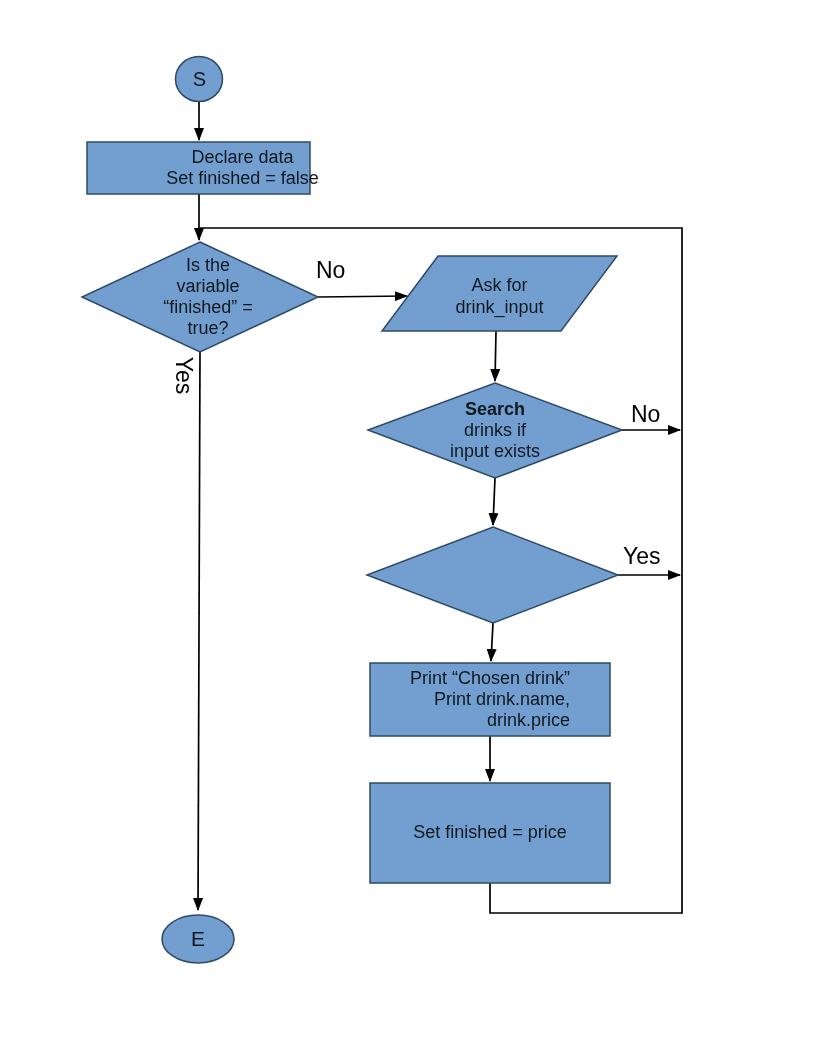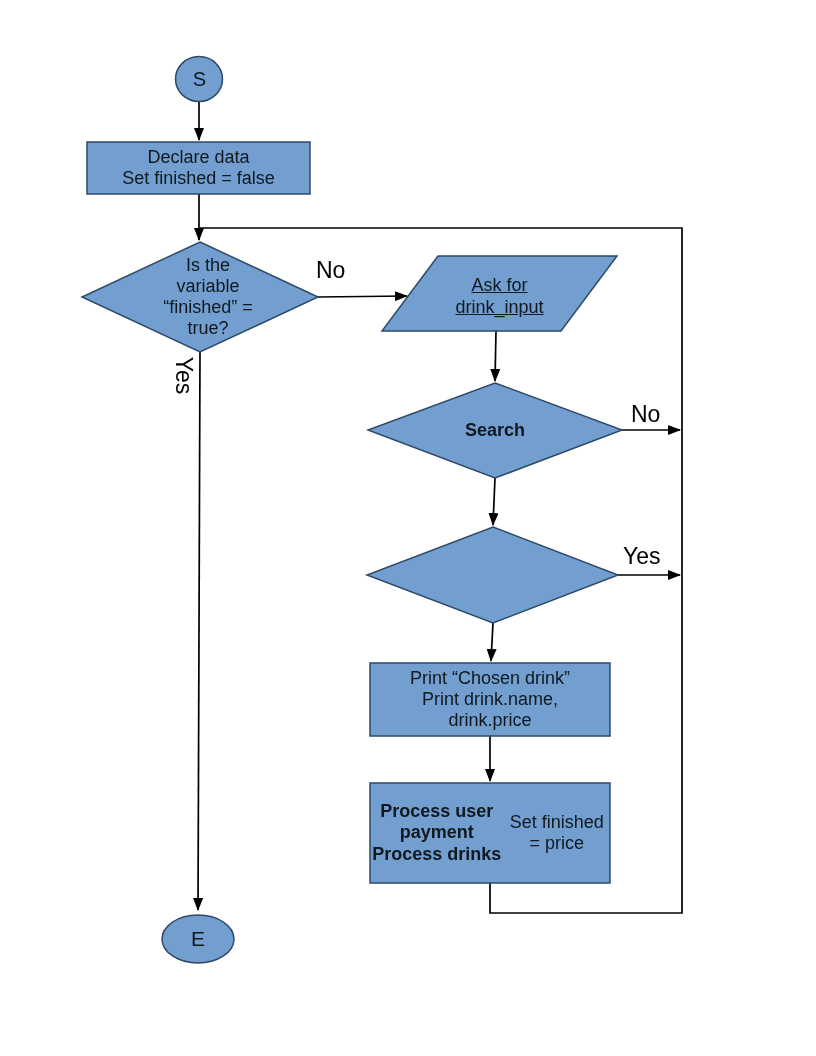"Declare data" div.label { padding-left: none -> 44px }
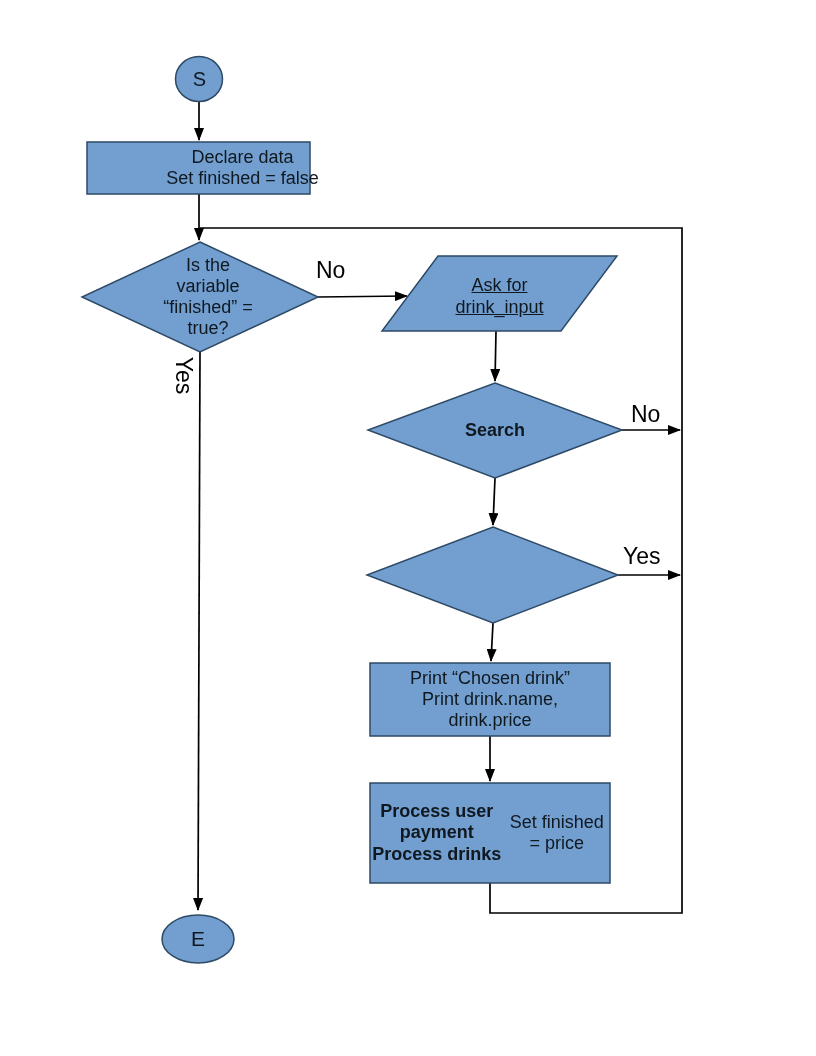"Ask for" div.label { text-decoration: underline -> none }
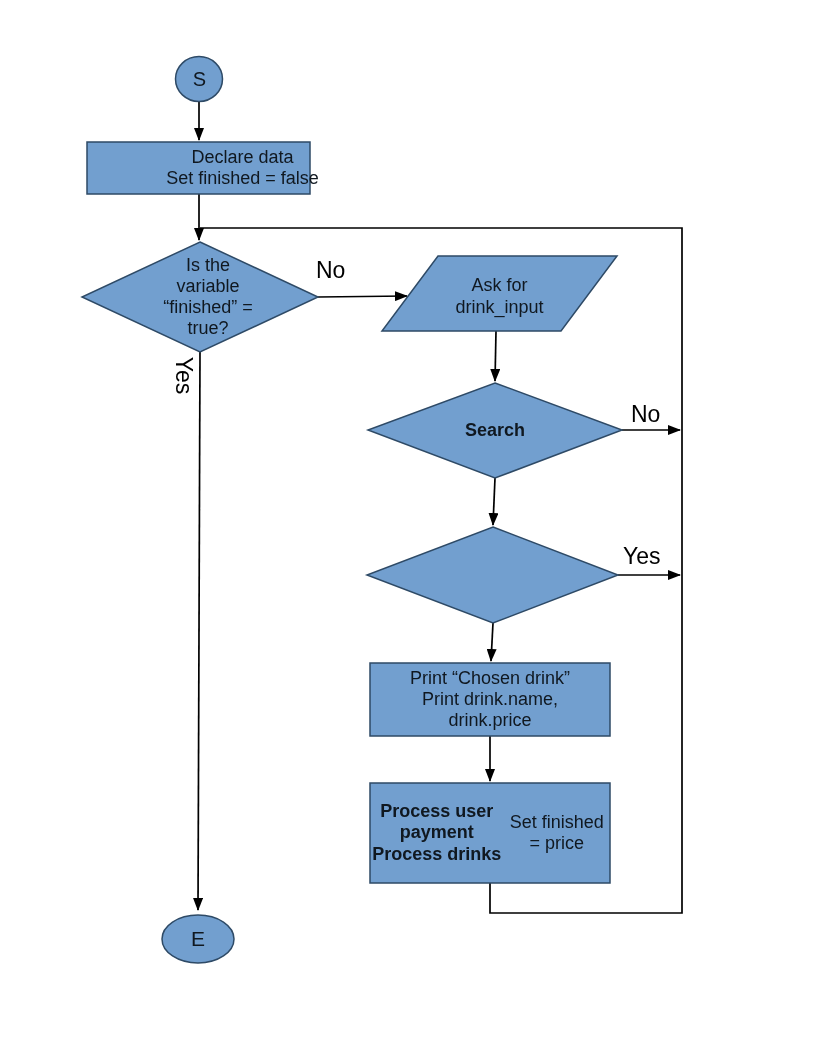"Search" .label .col { flex-direction: row -> column }
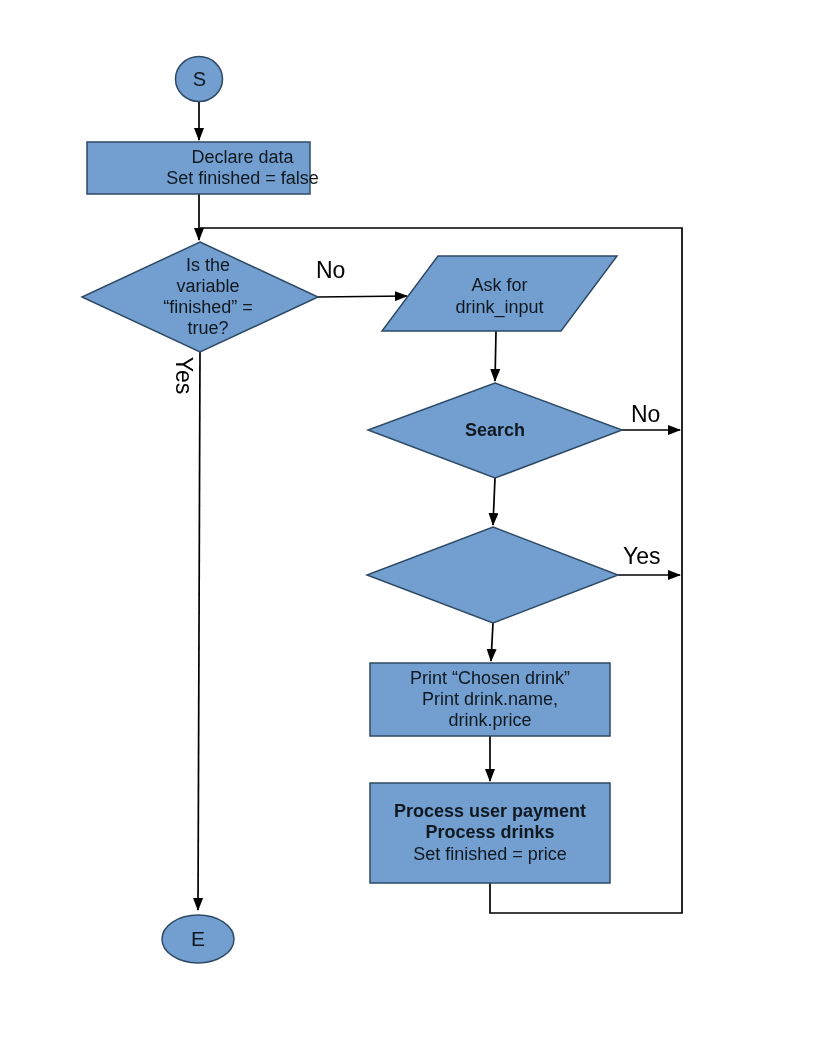"drinks if" span.reg { html: none -> <span>drinks if input exists</span> }
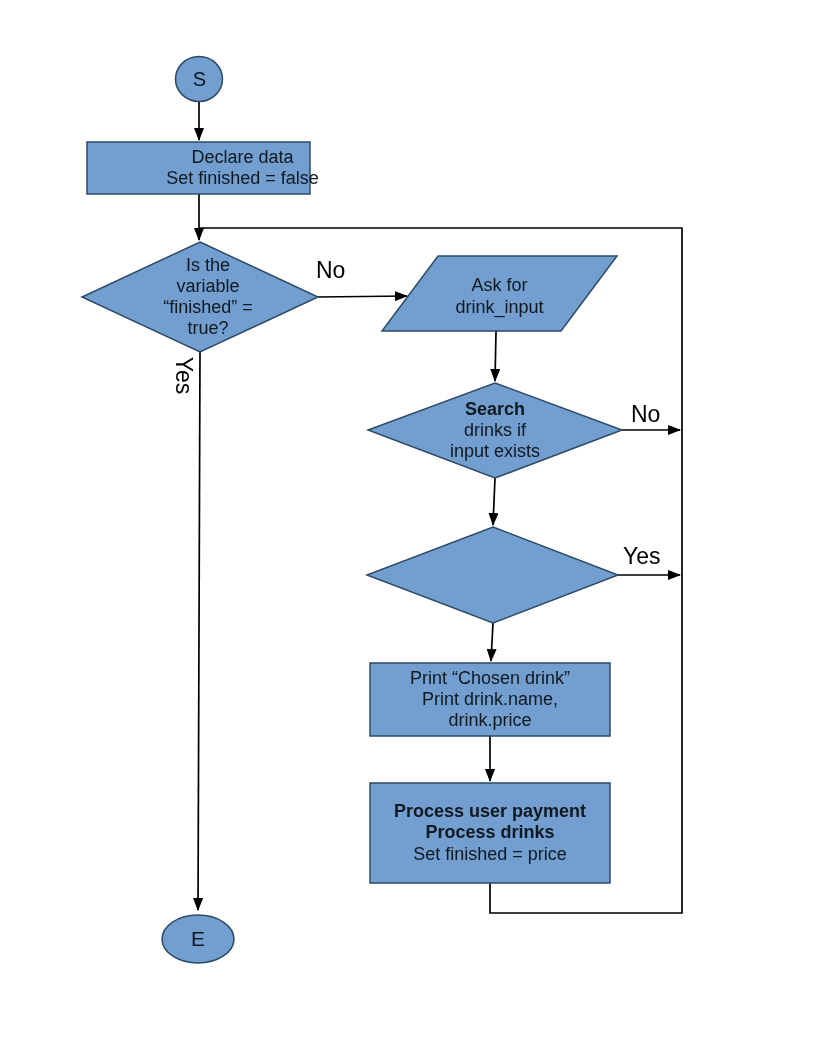"Print “Chosen drink”" div.label { text-align: none -> right }
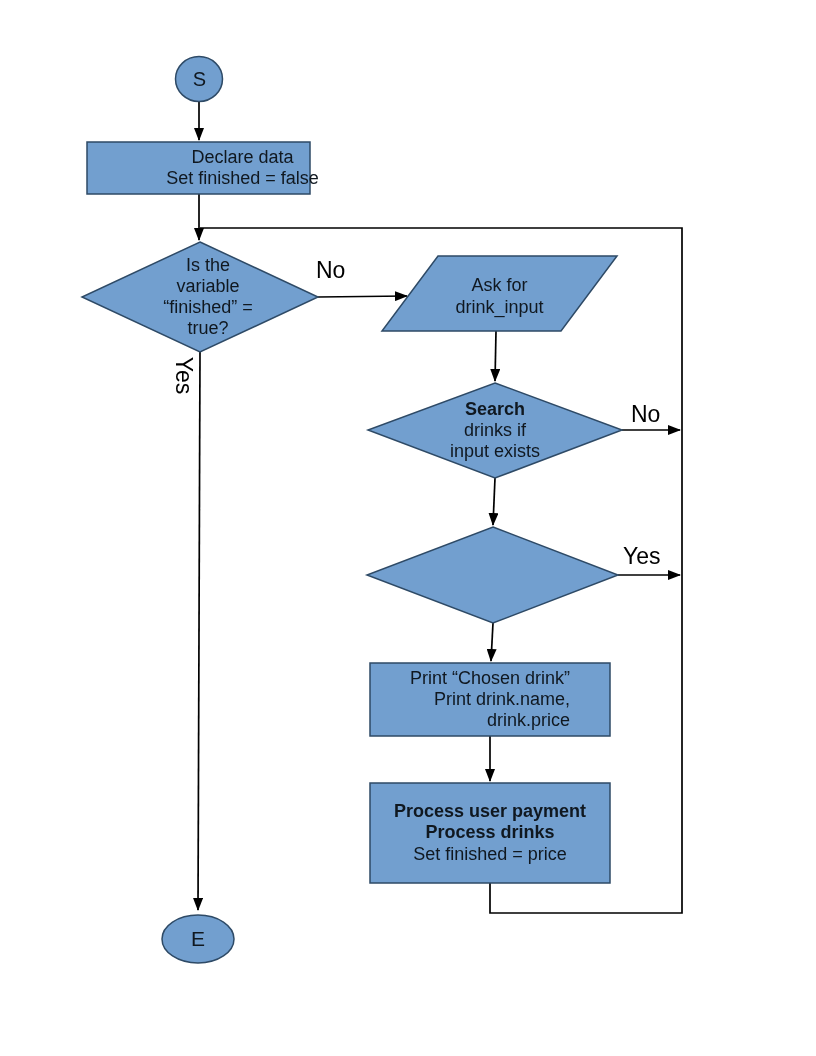"Process user payment" span.bold { html: <span>Process user payment Process drinks</span> -> none }
